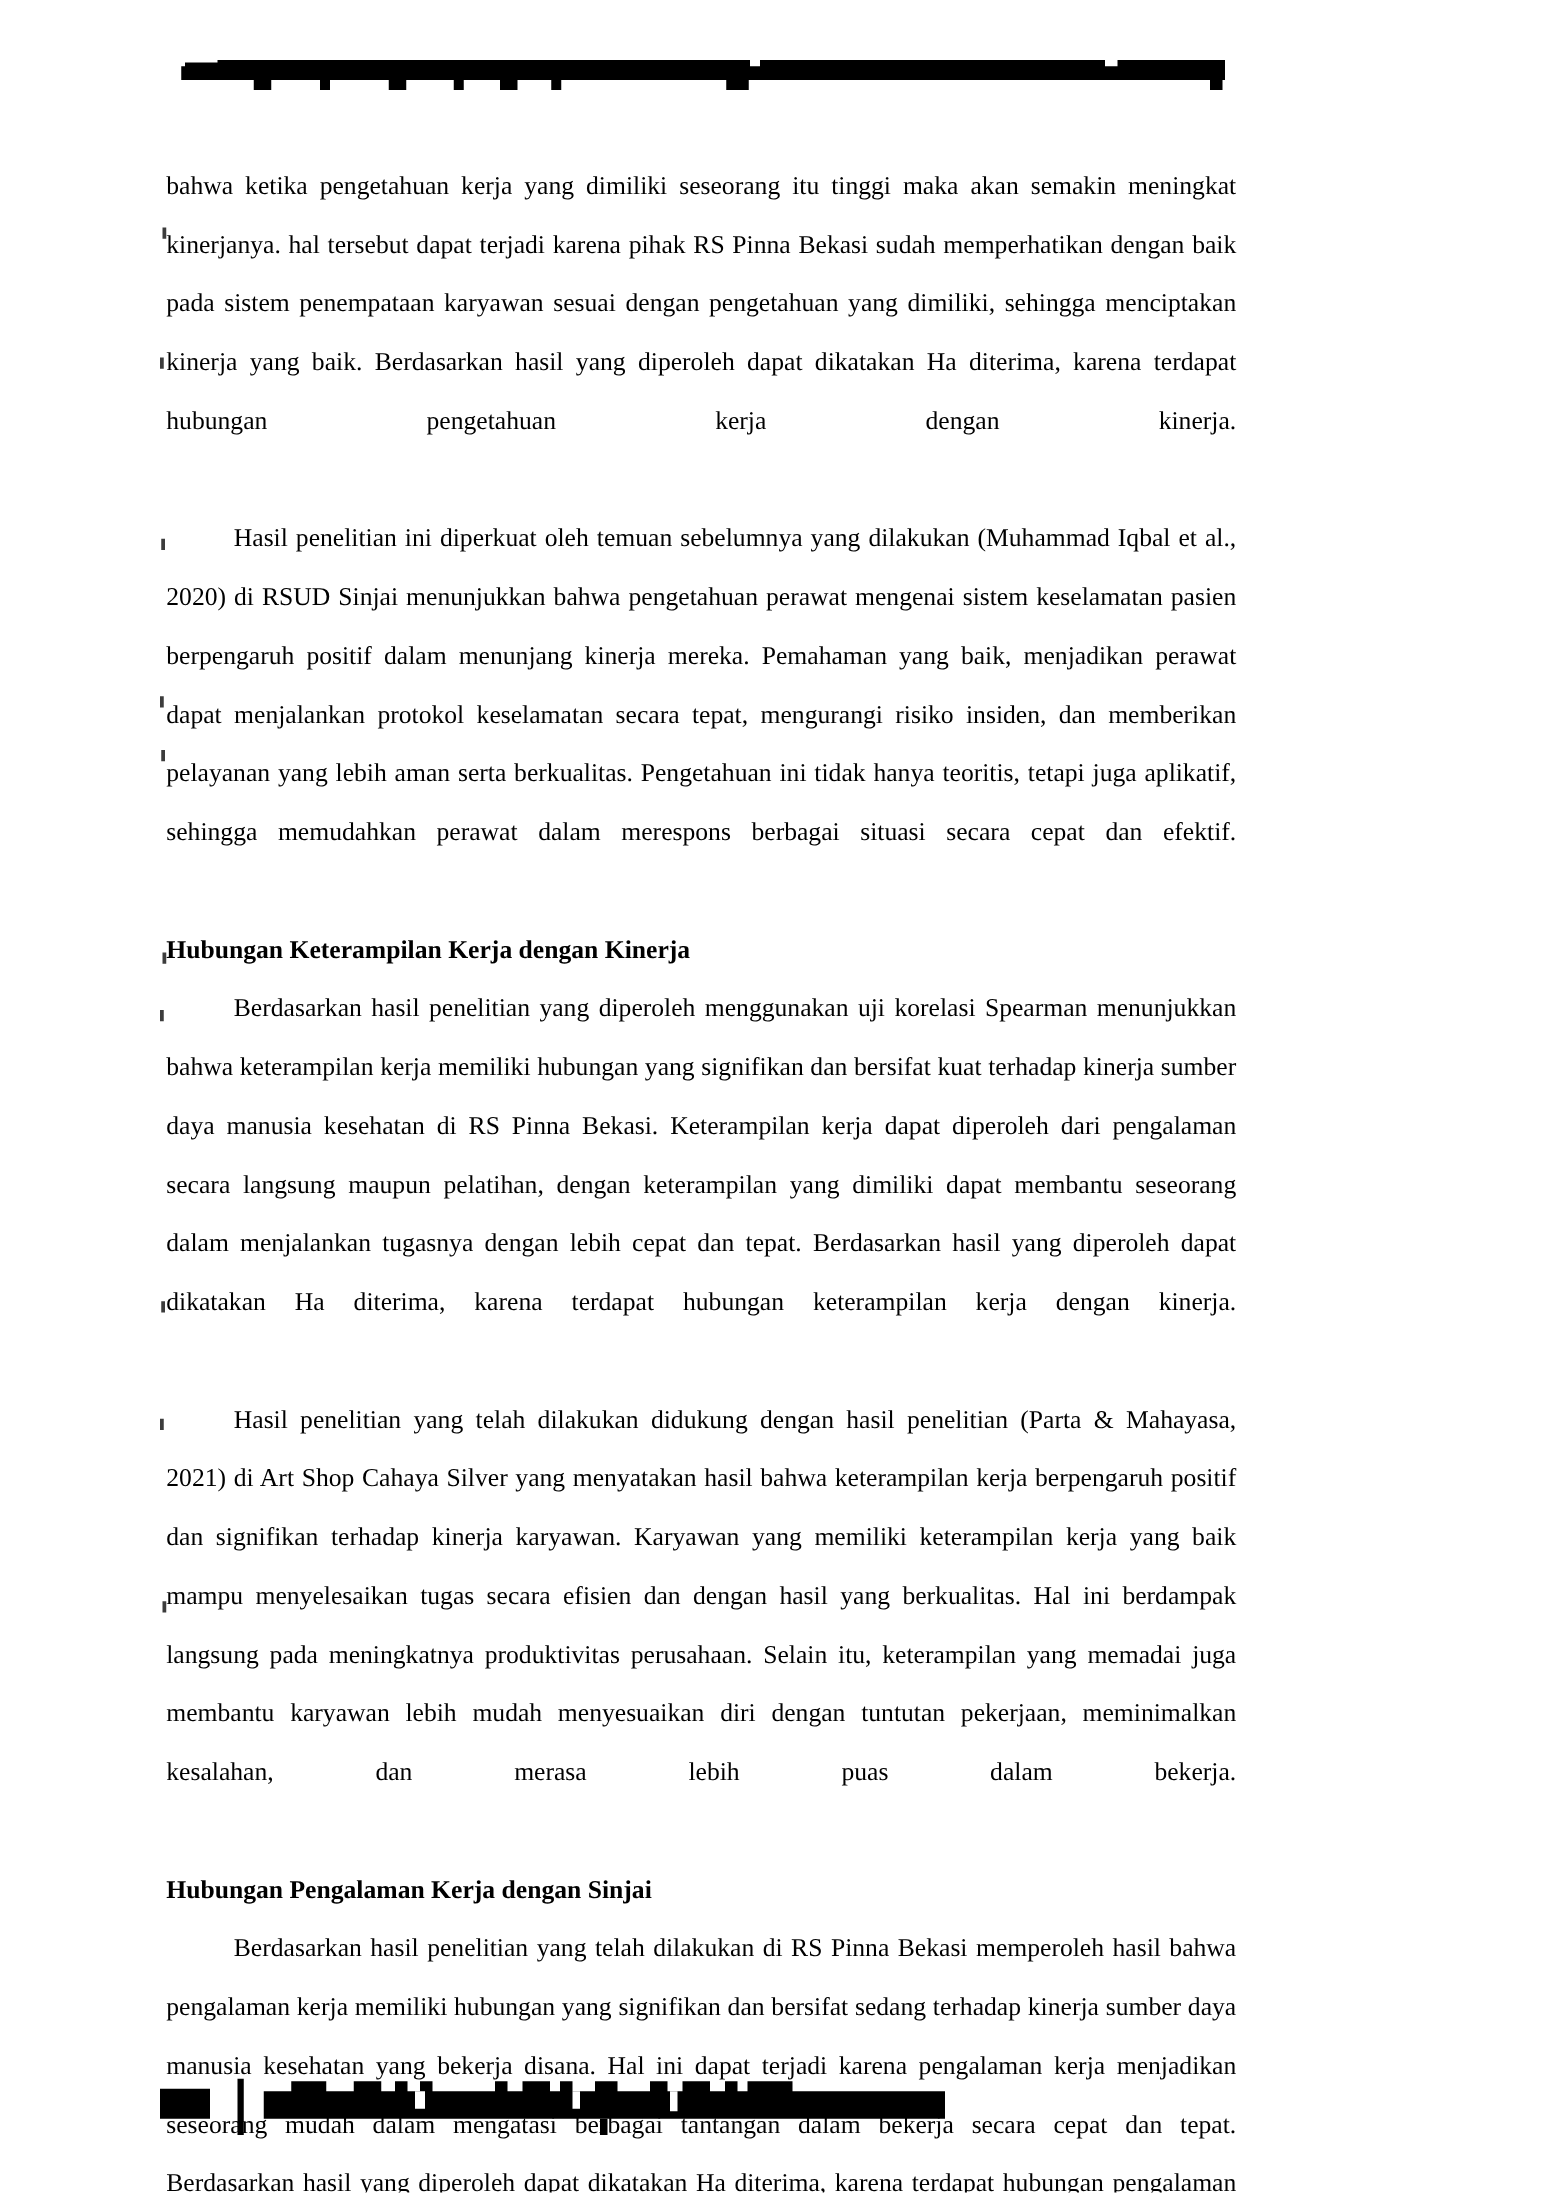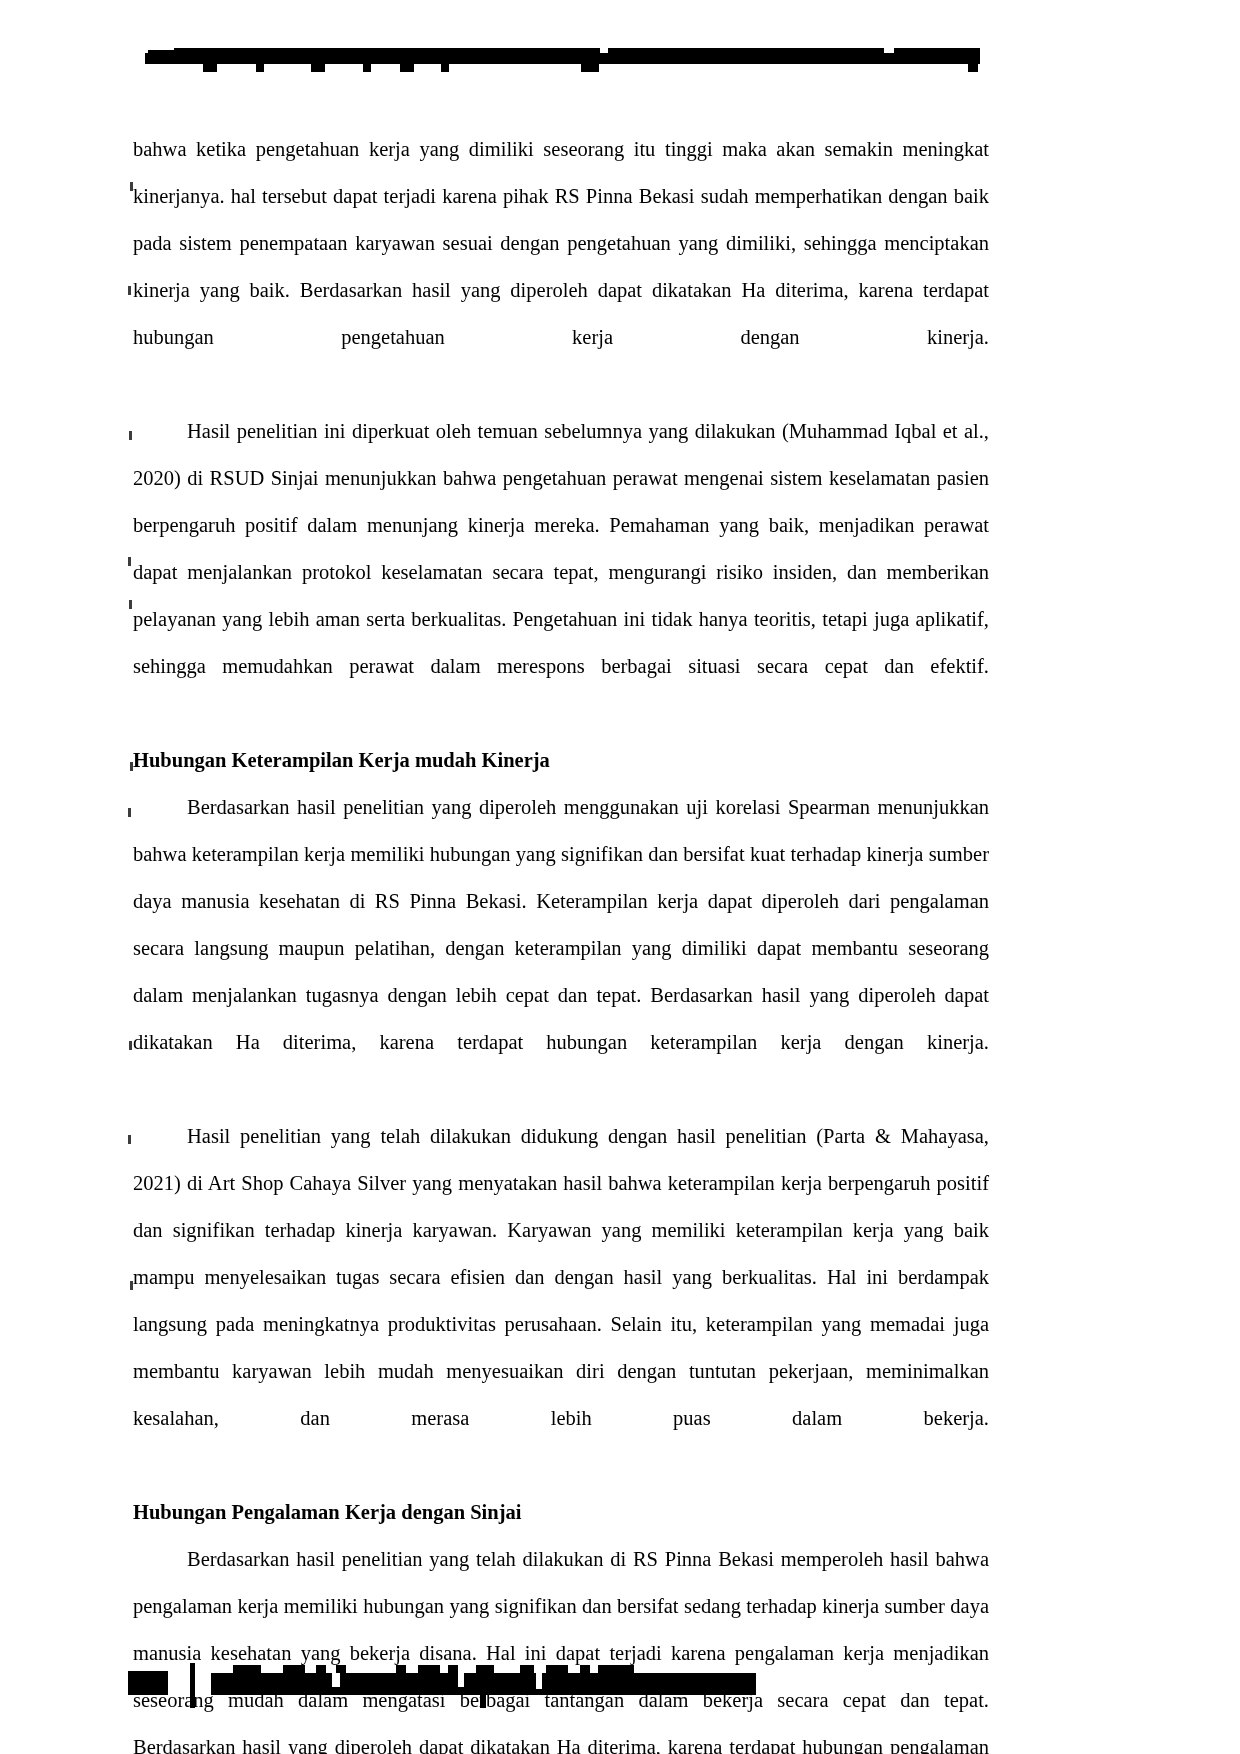"Hubungan Keterampilan Kerja mudah" h3.subheading { text: mudah -> dengan }
